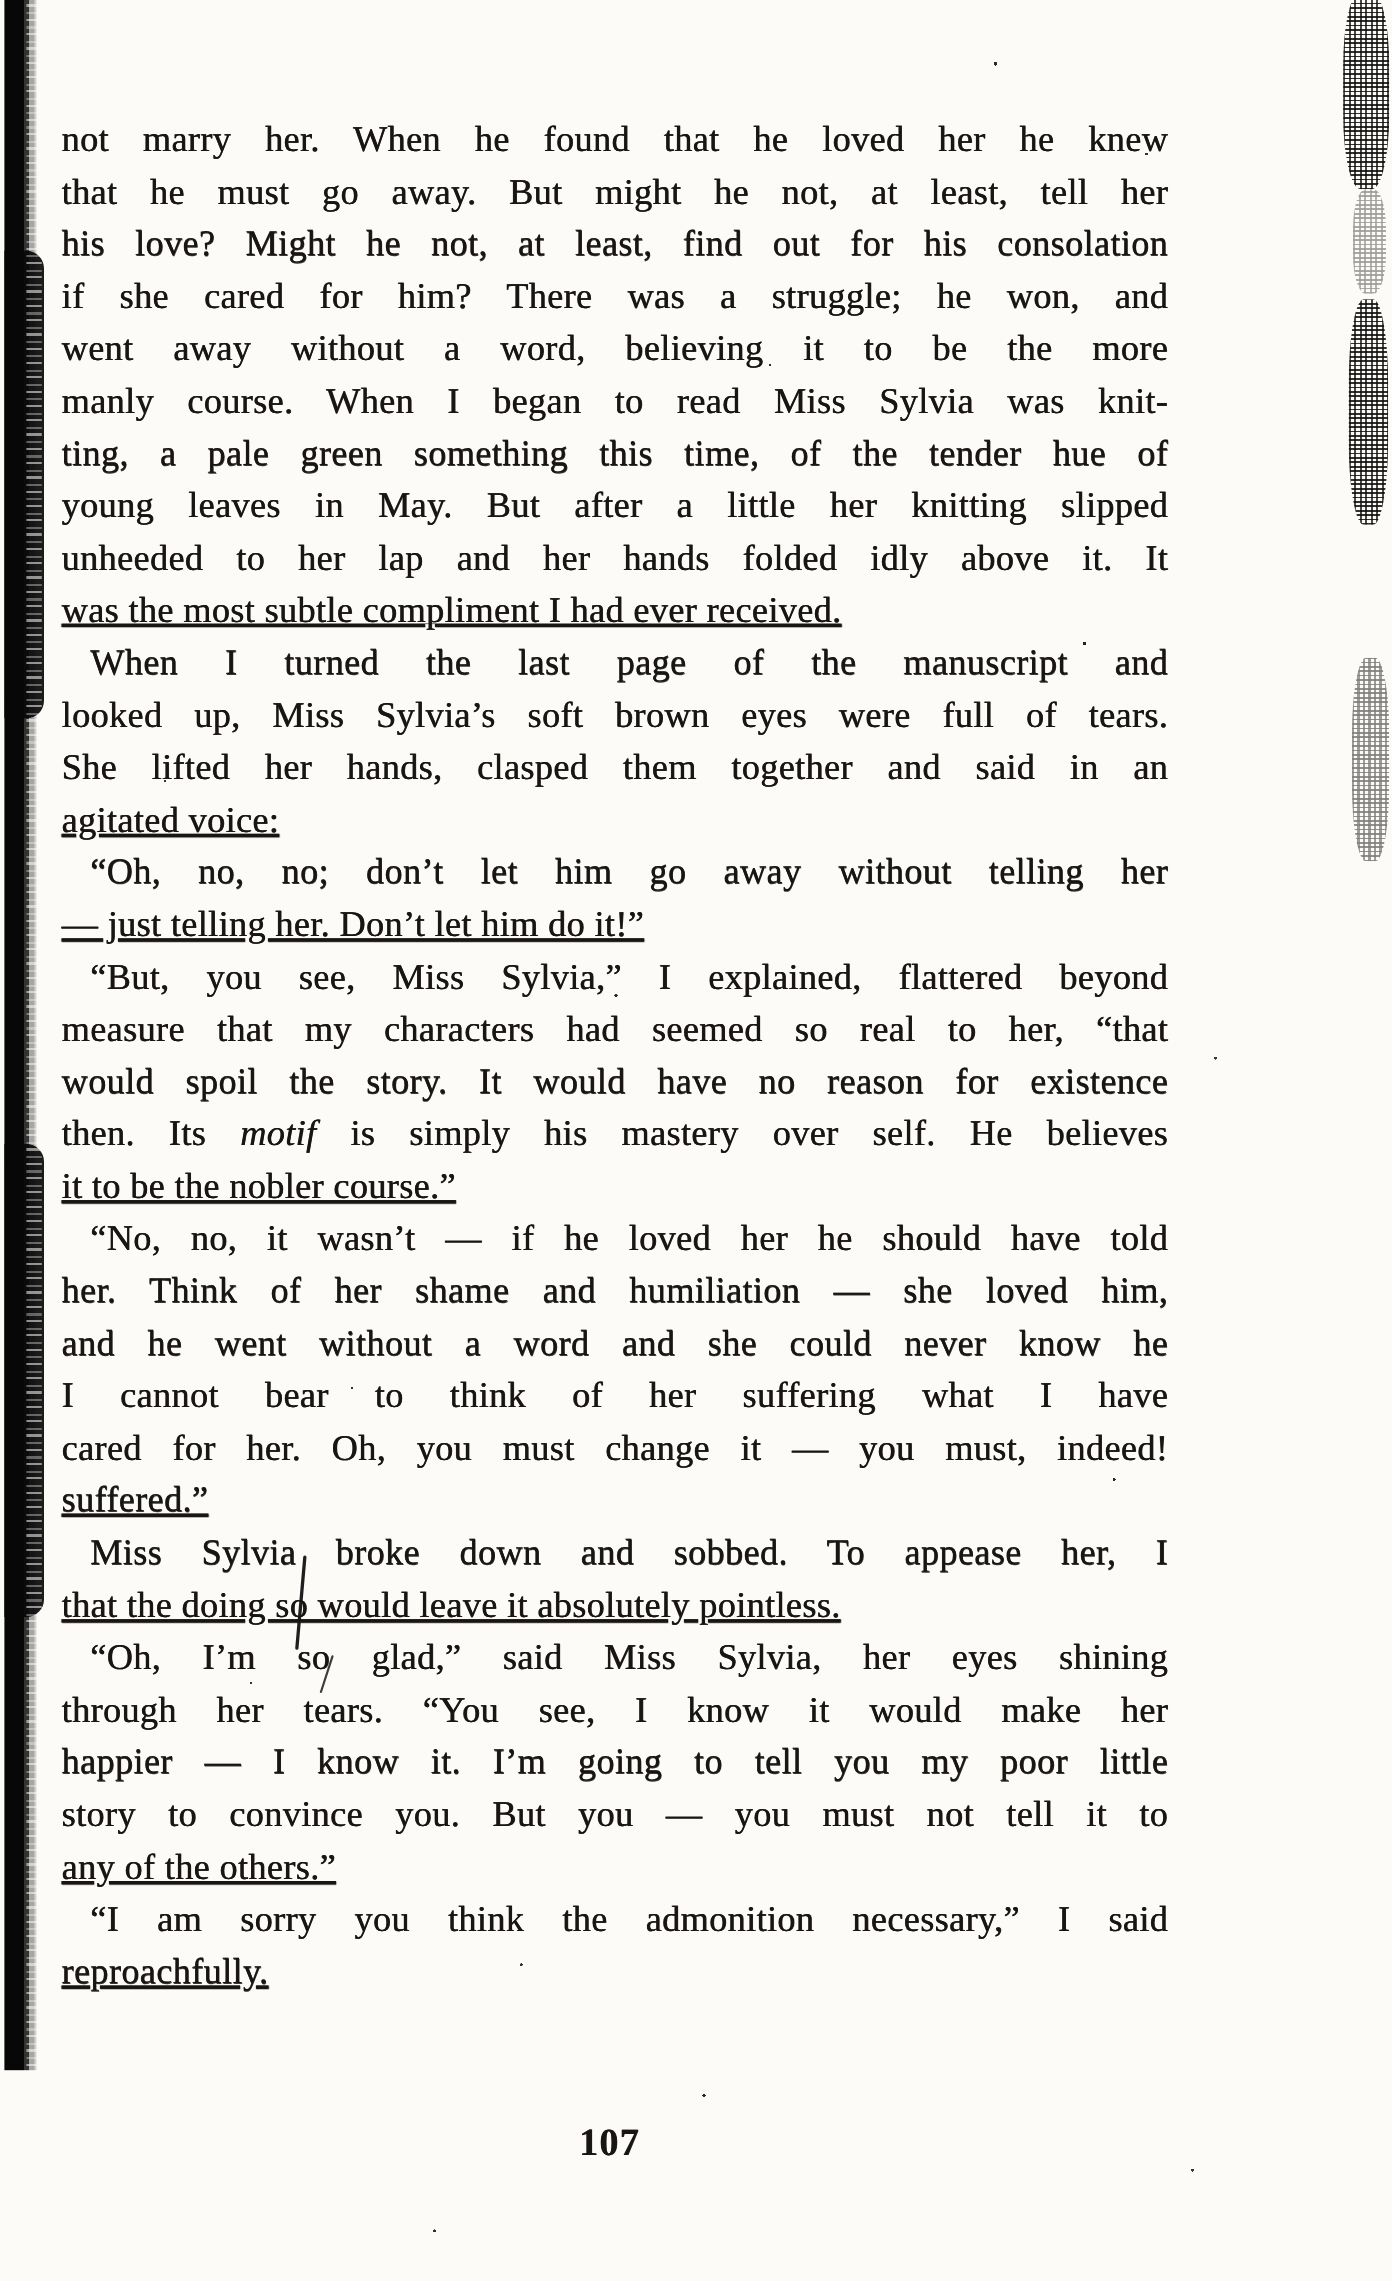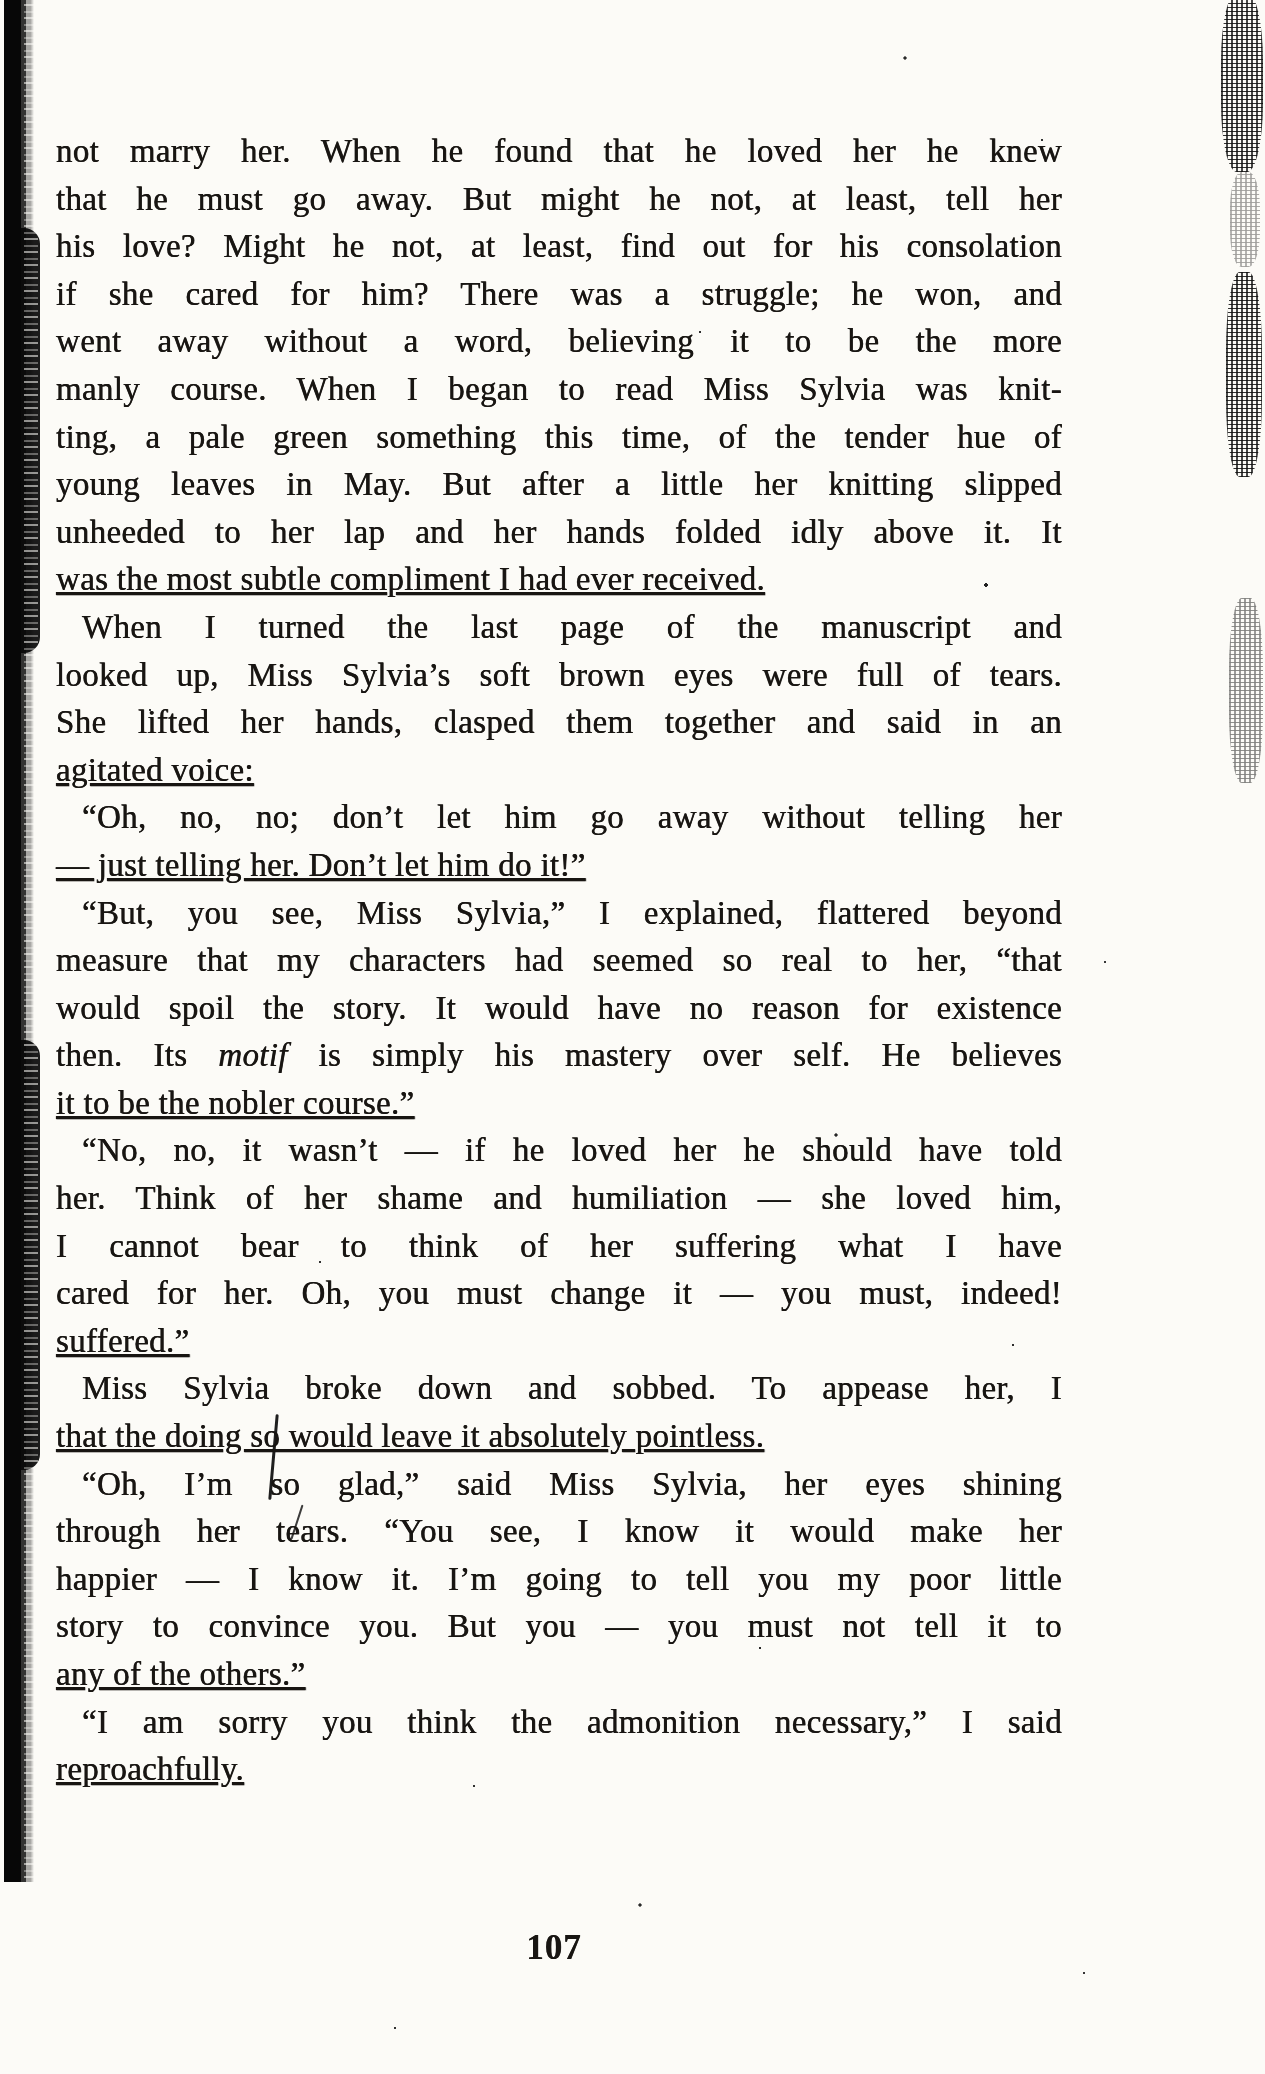"not marry her. When he" .text-block { top: 128px -> 104px }
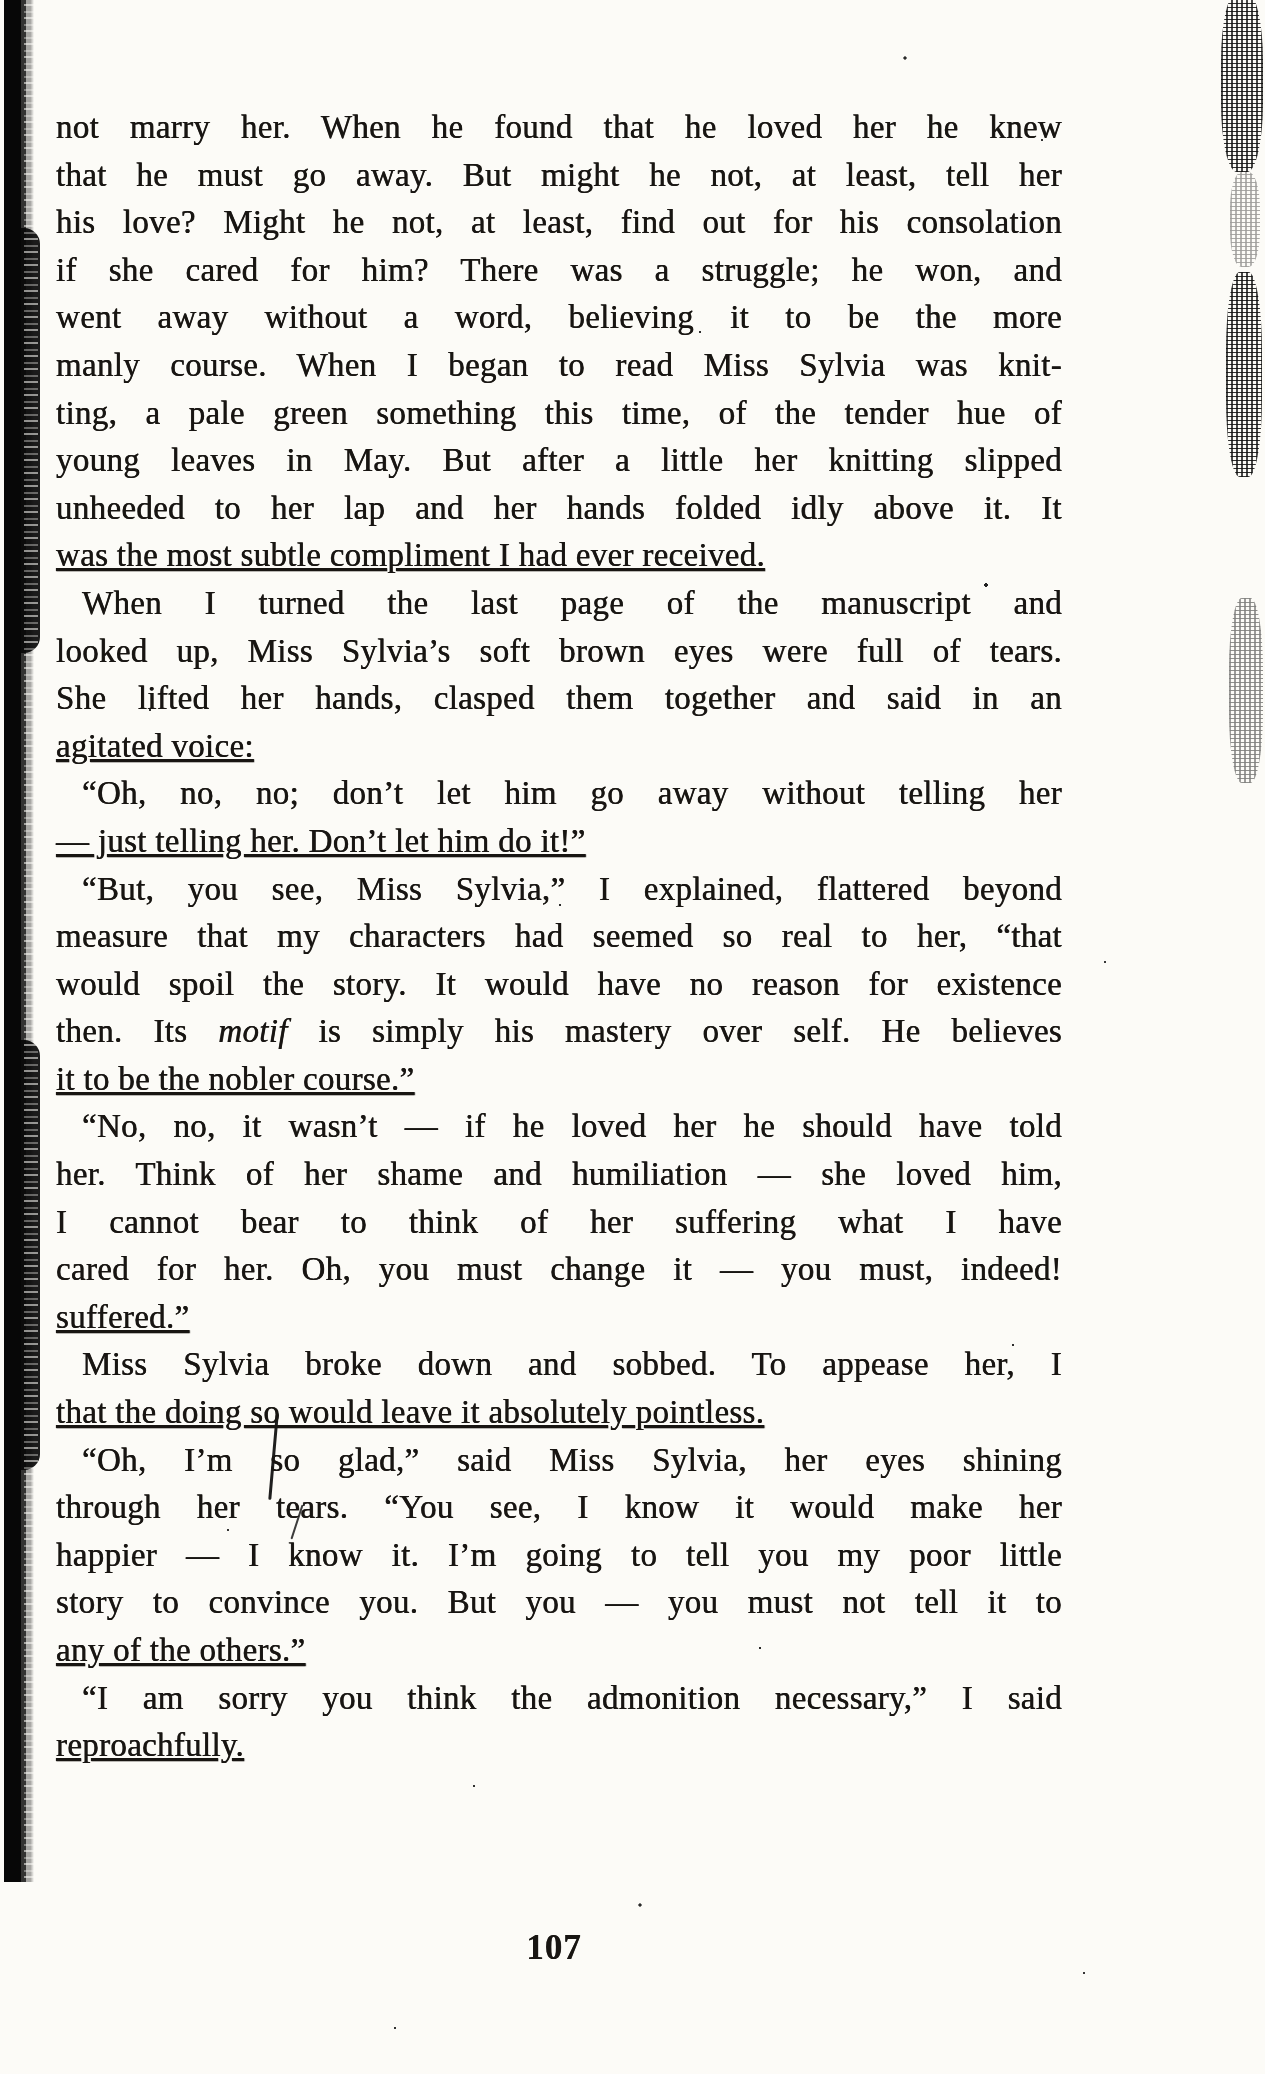"and he went without a" div.line { html: none -> <div>and he went without a word and she could never know he</div> }
